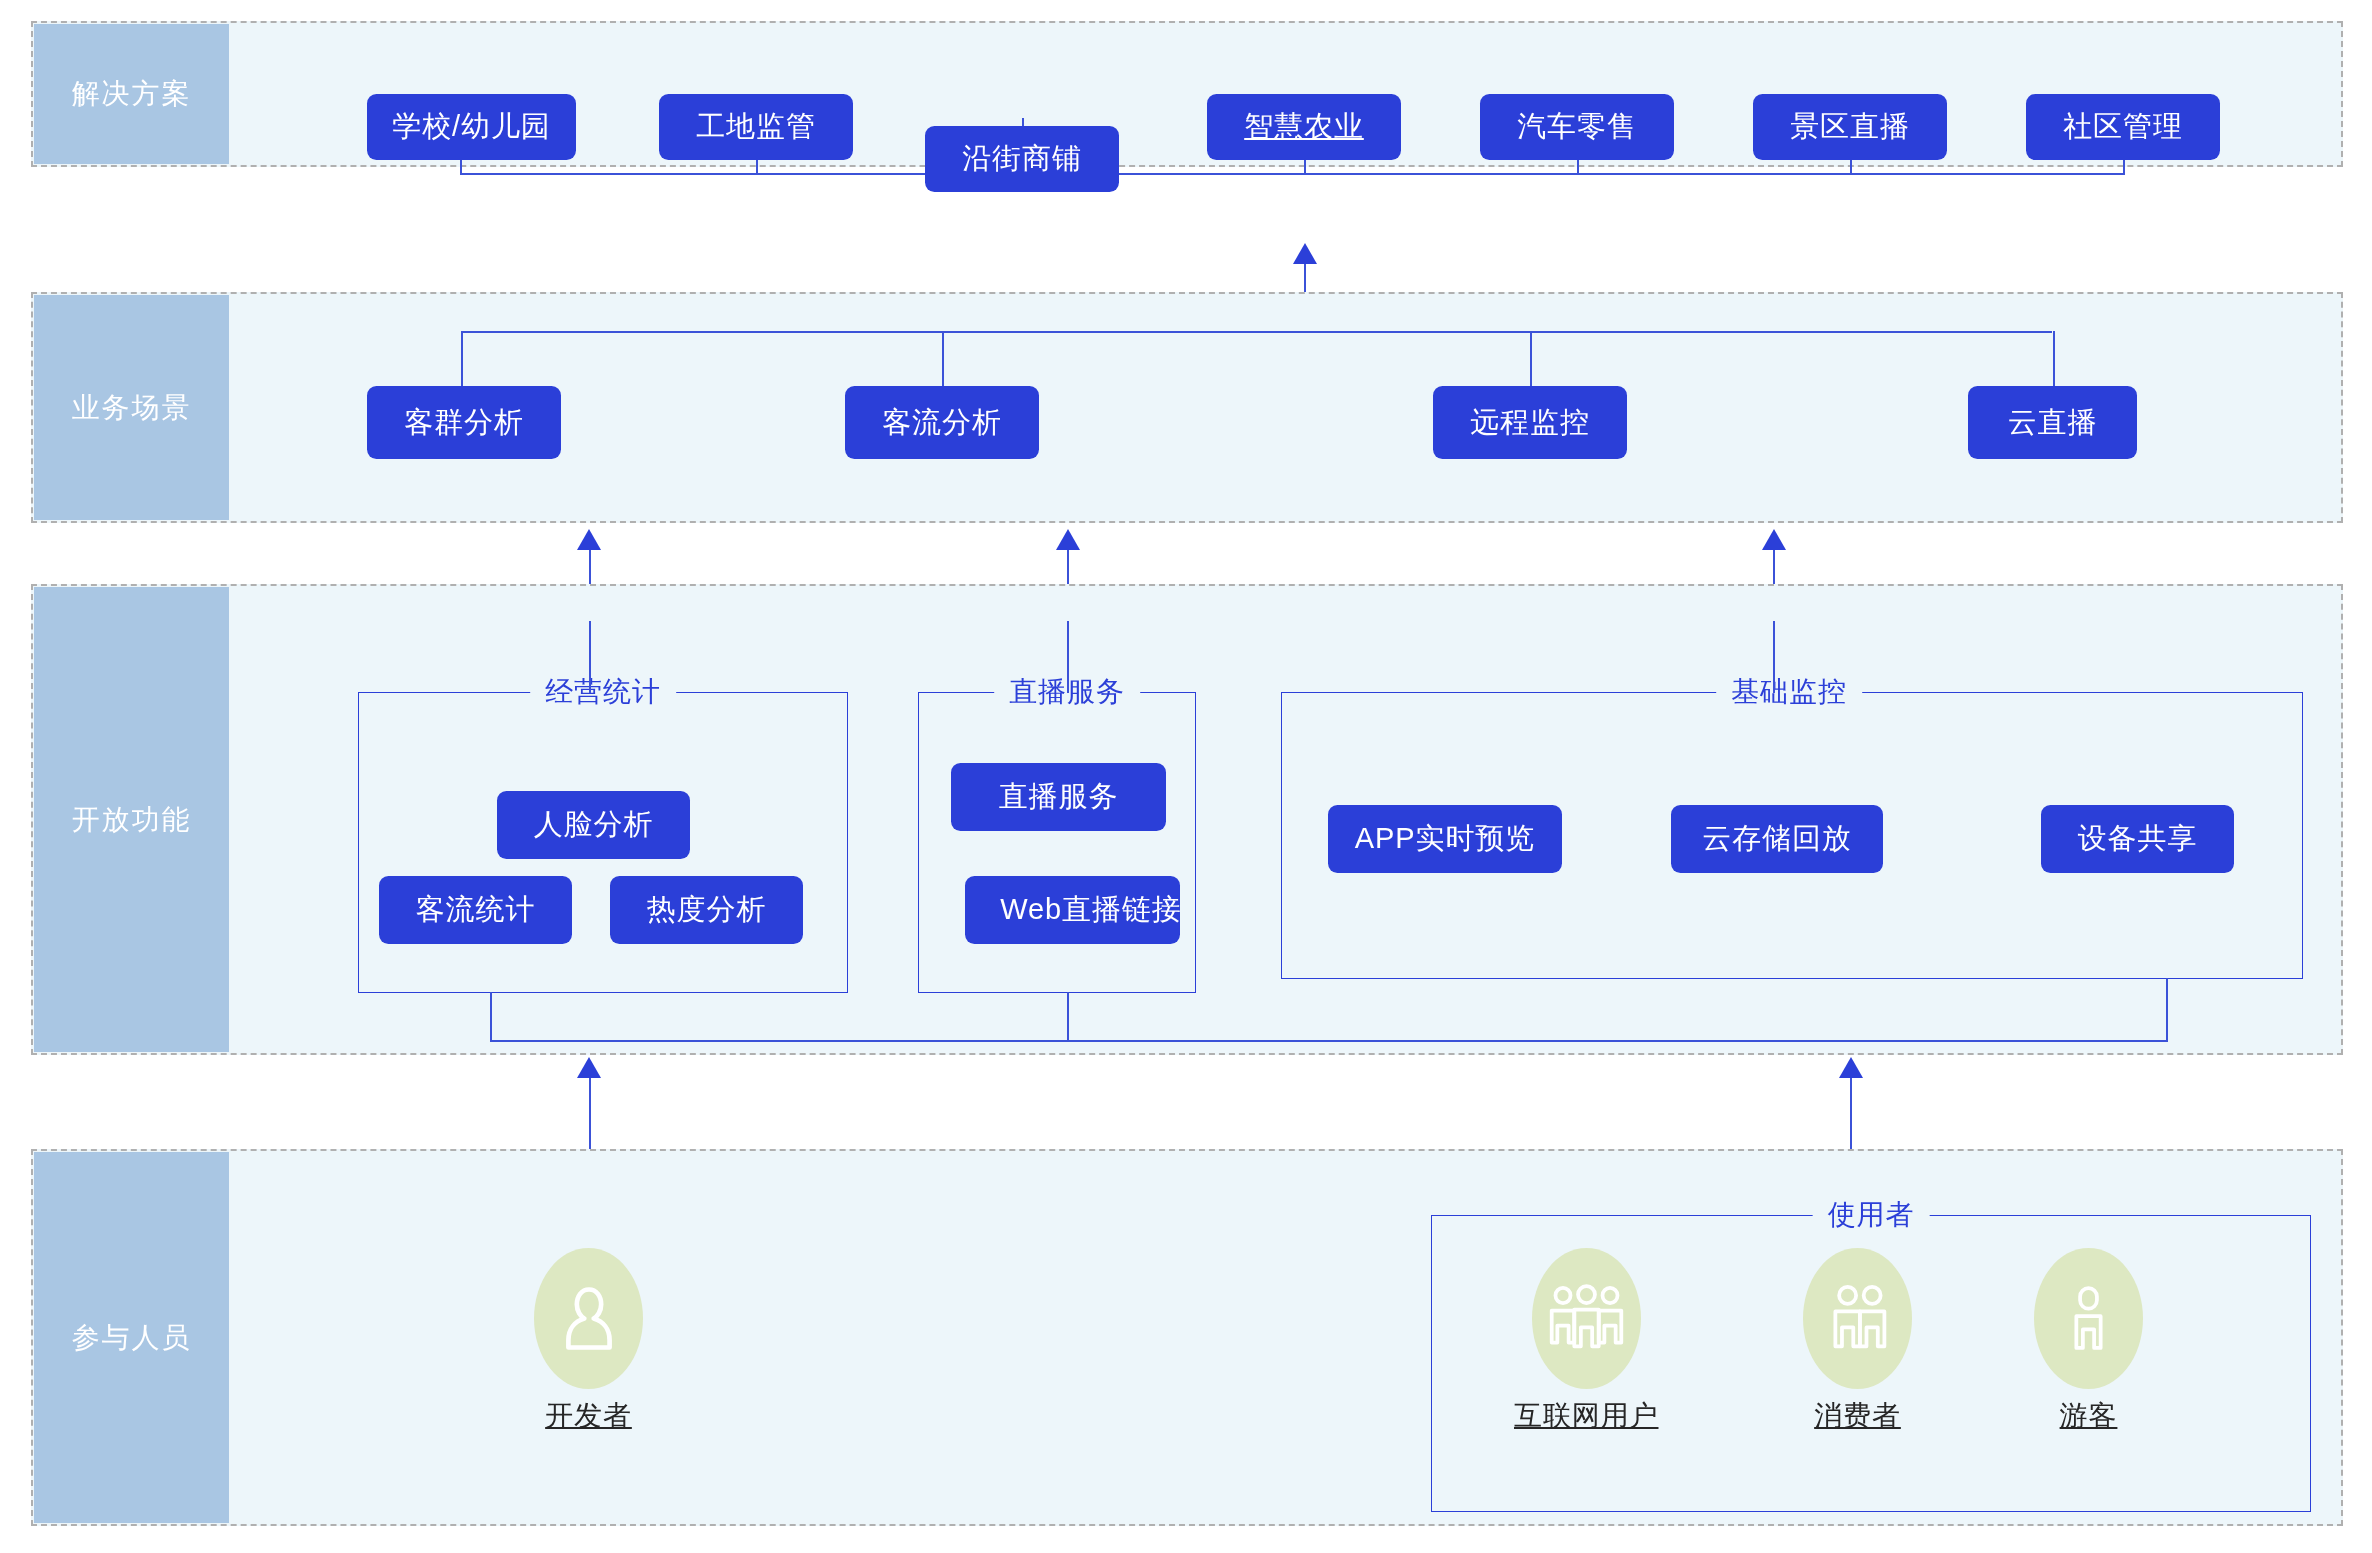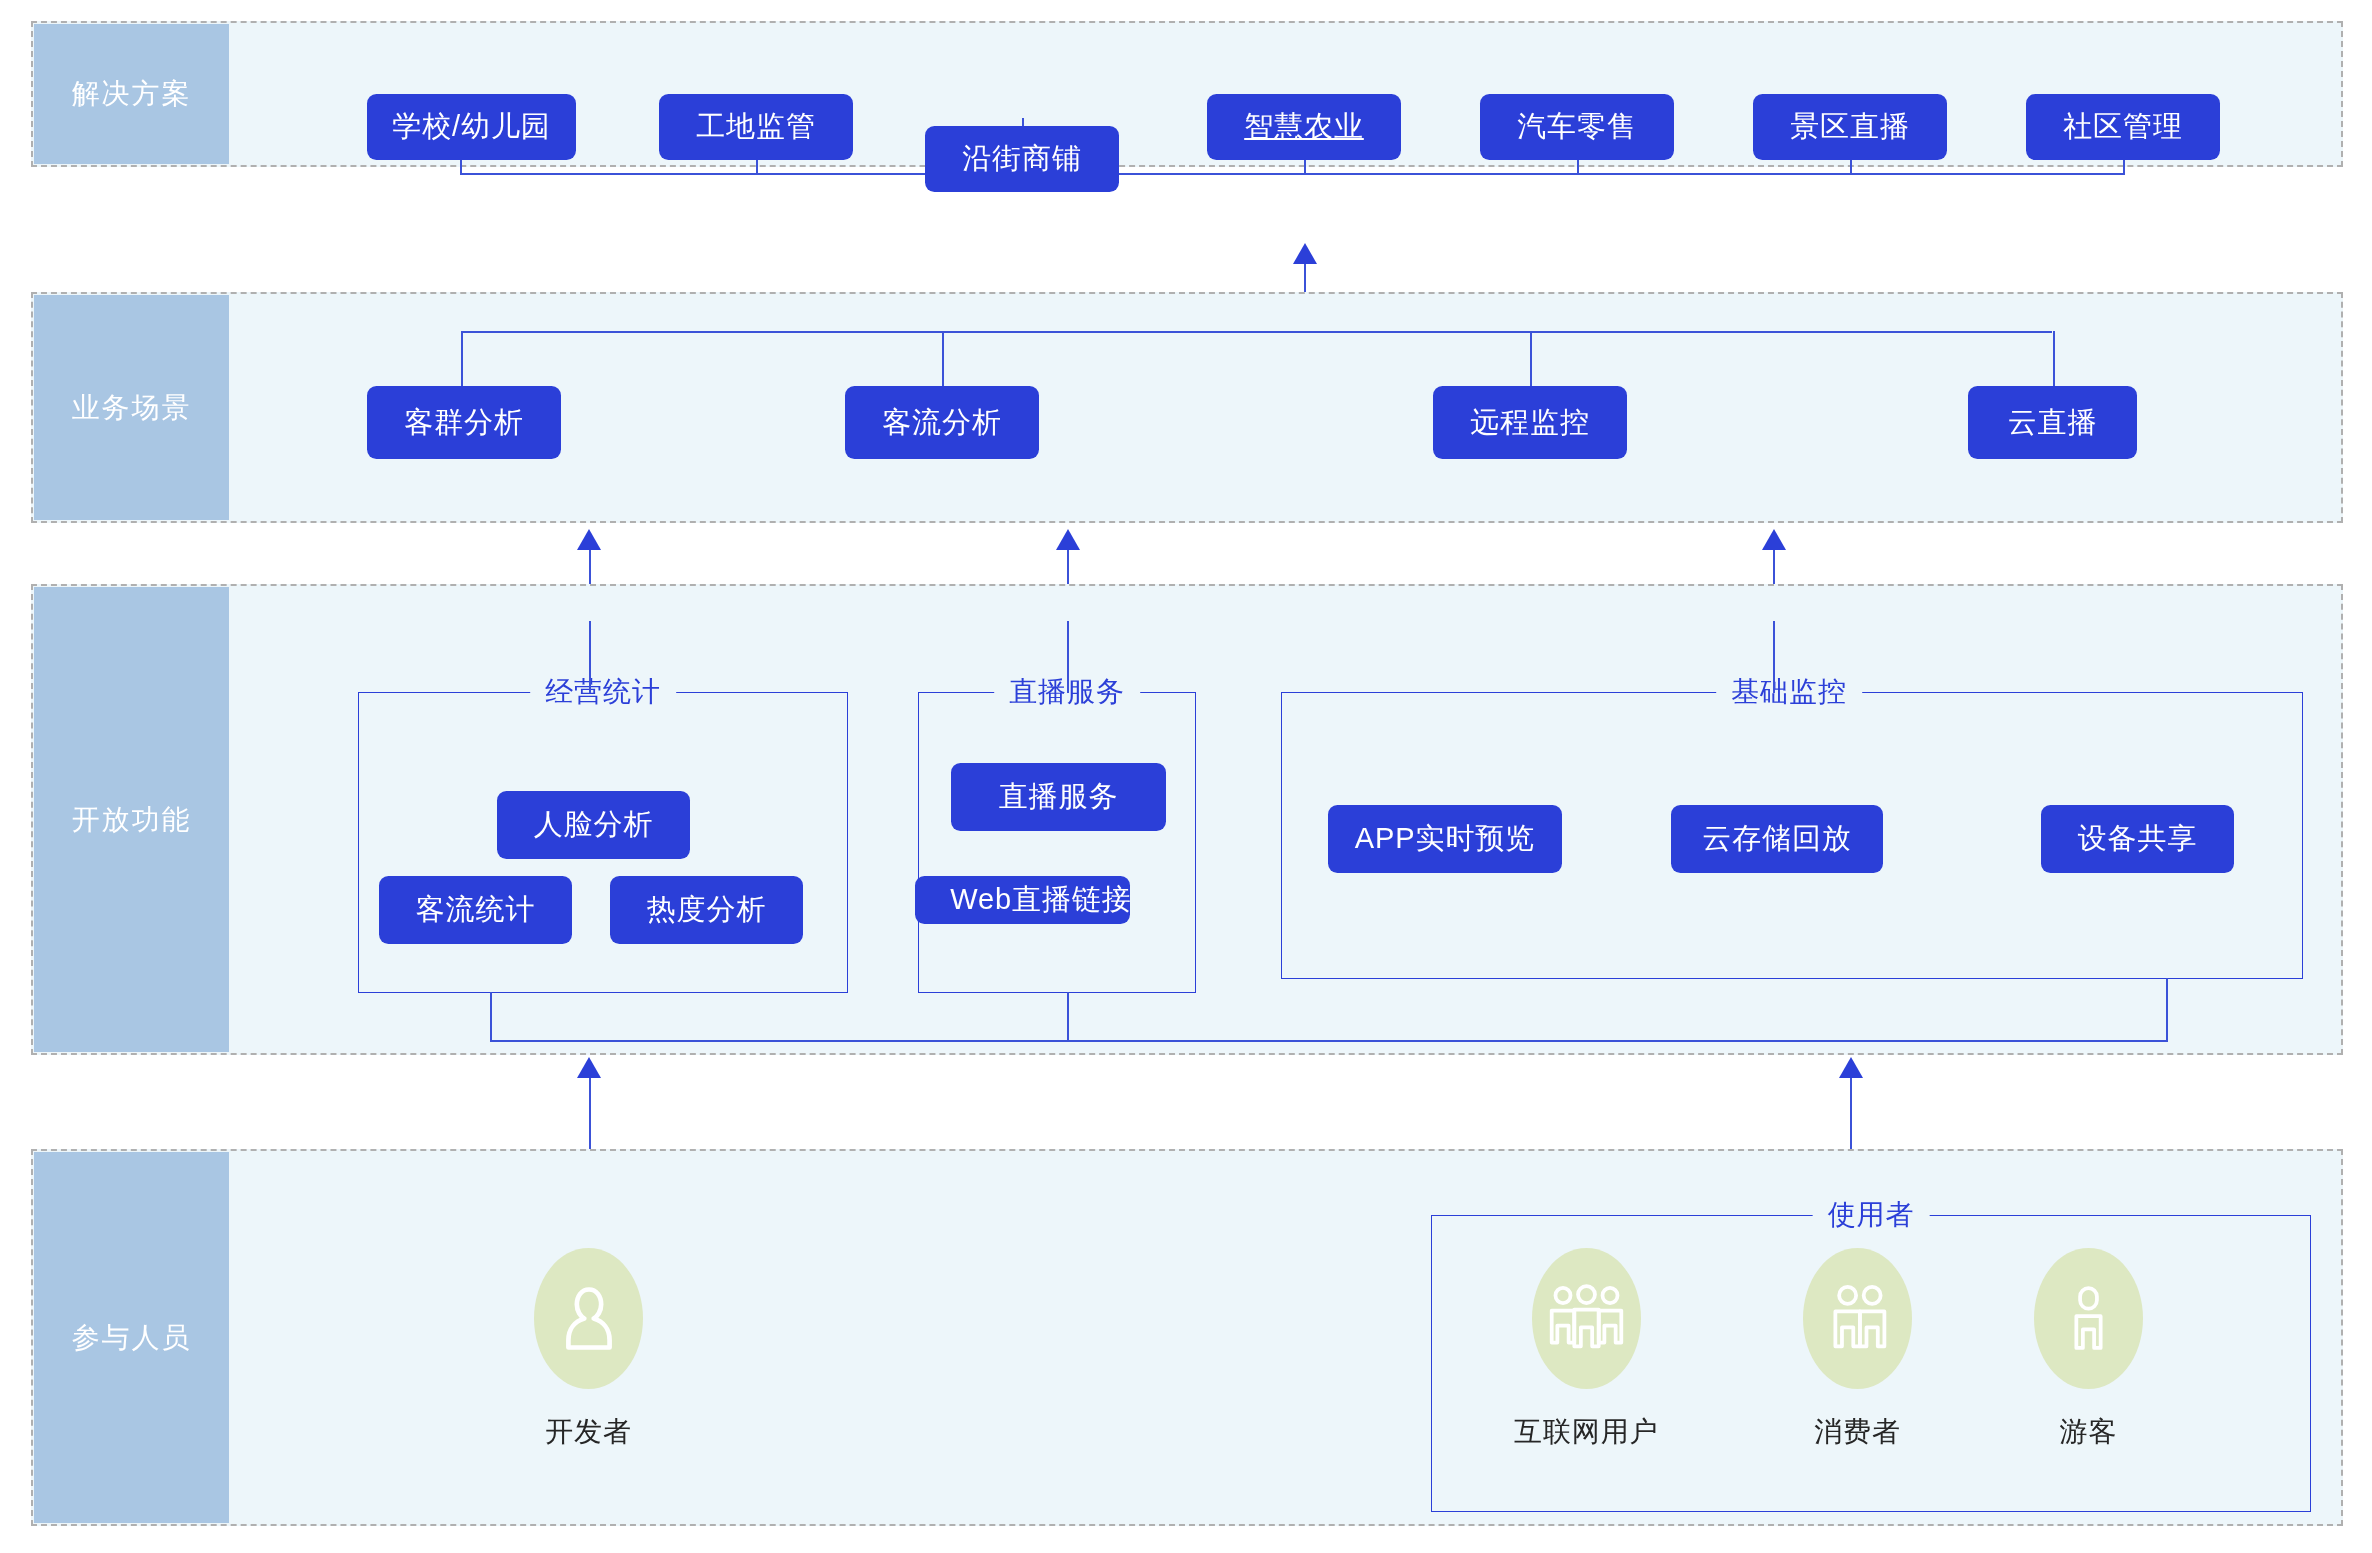"Web直播链接" div.node { height: 48px -> 68px; left: 915px -> 965px }
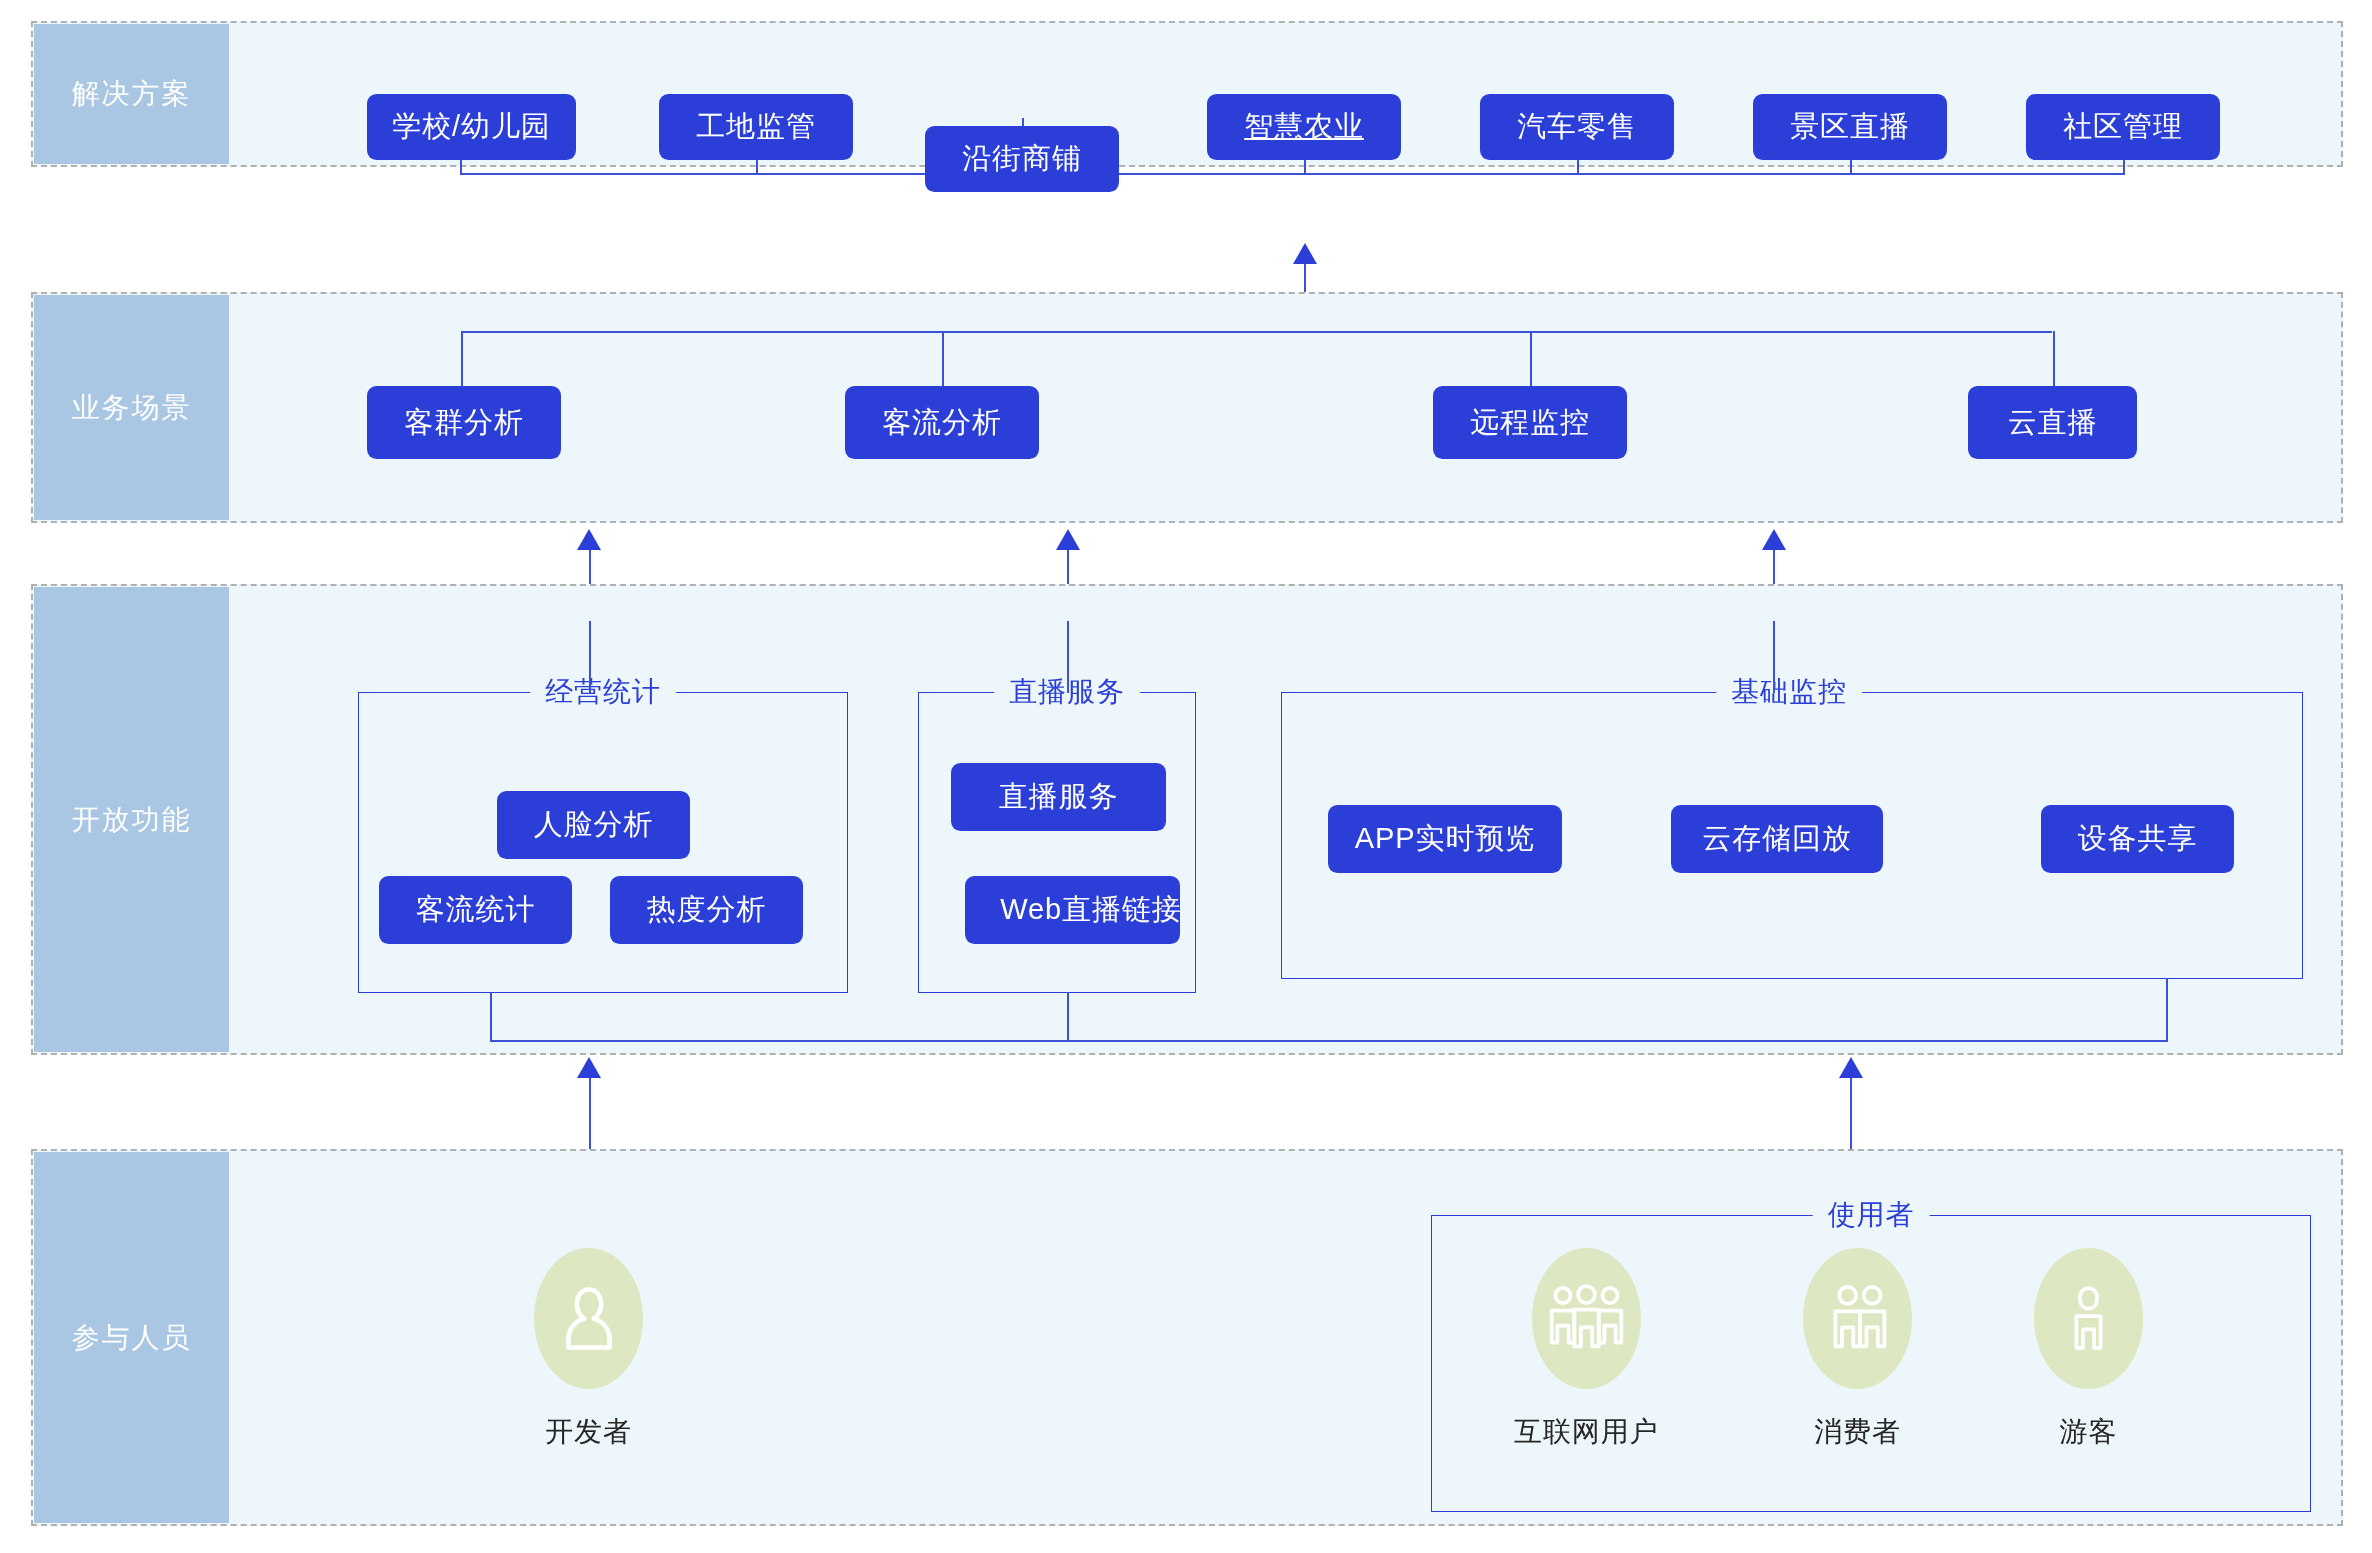"开发者" .persona-label { margin-top: 24px -> 8px; text-decoration: none -> underline }
